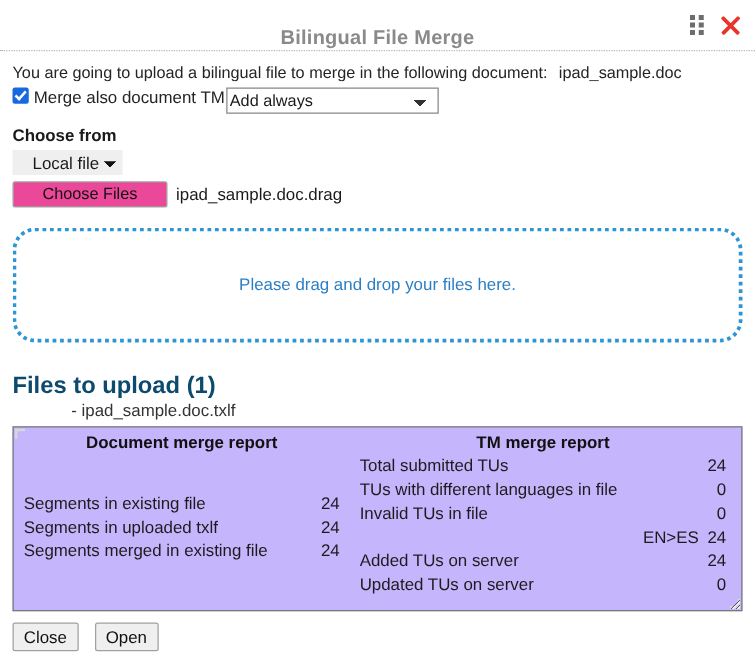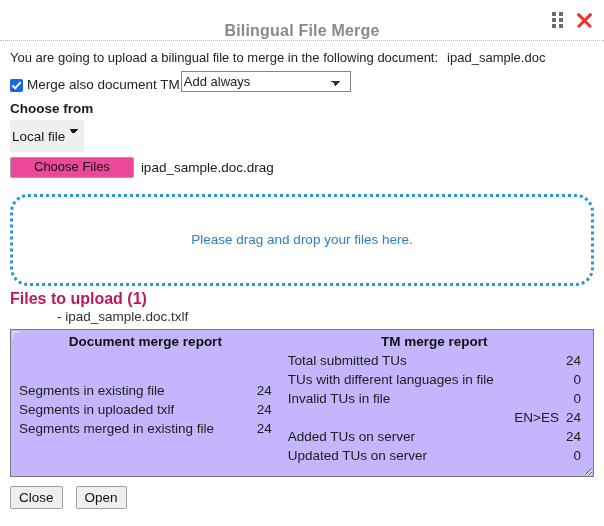"Merge also document TM" .tm-row { align-items: flex-end -> flex-start }
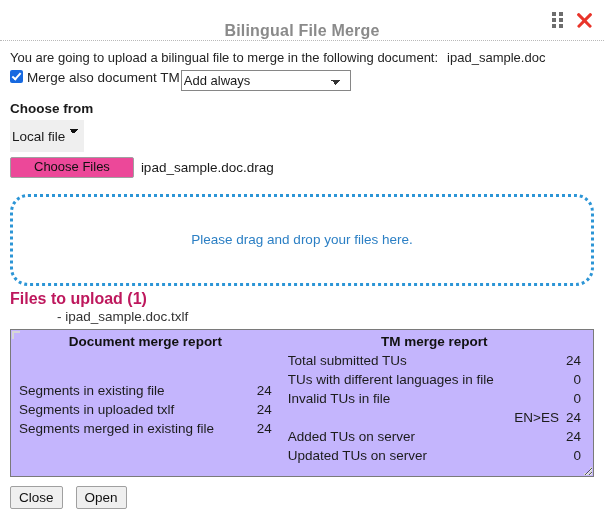"Local file" .source-select { height: 32px -> 20px; padding: 0 18px 0 2px -> 0 18px 0 16px }
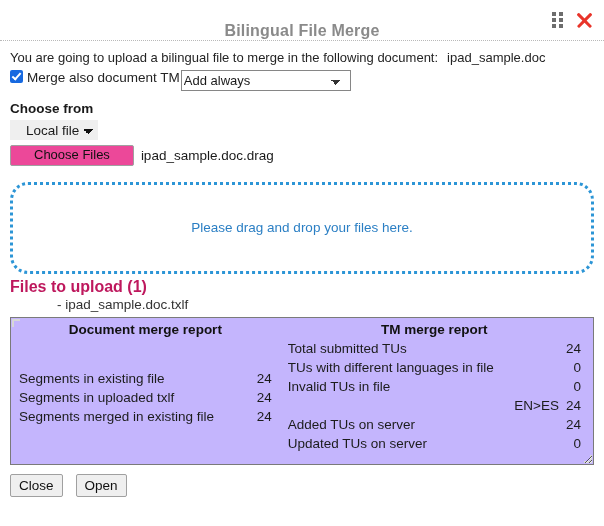"Files to upload (1)" .files-head { color: #be185d -> #0c4a6e; font-size: 16px -> 19px; margin-top: 4px -> 24px }
